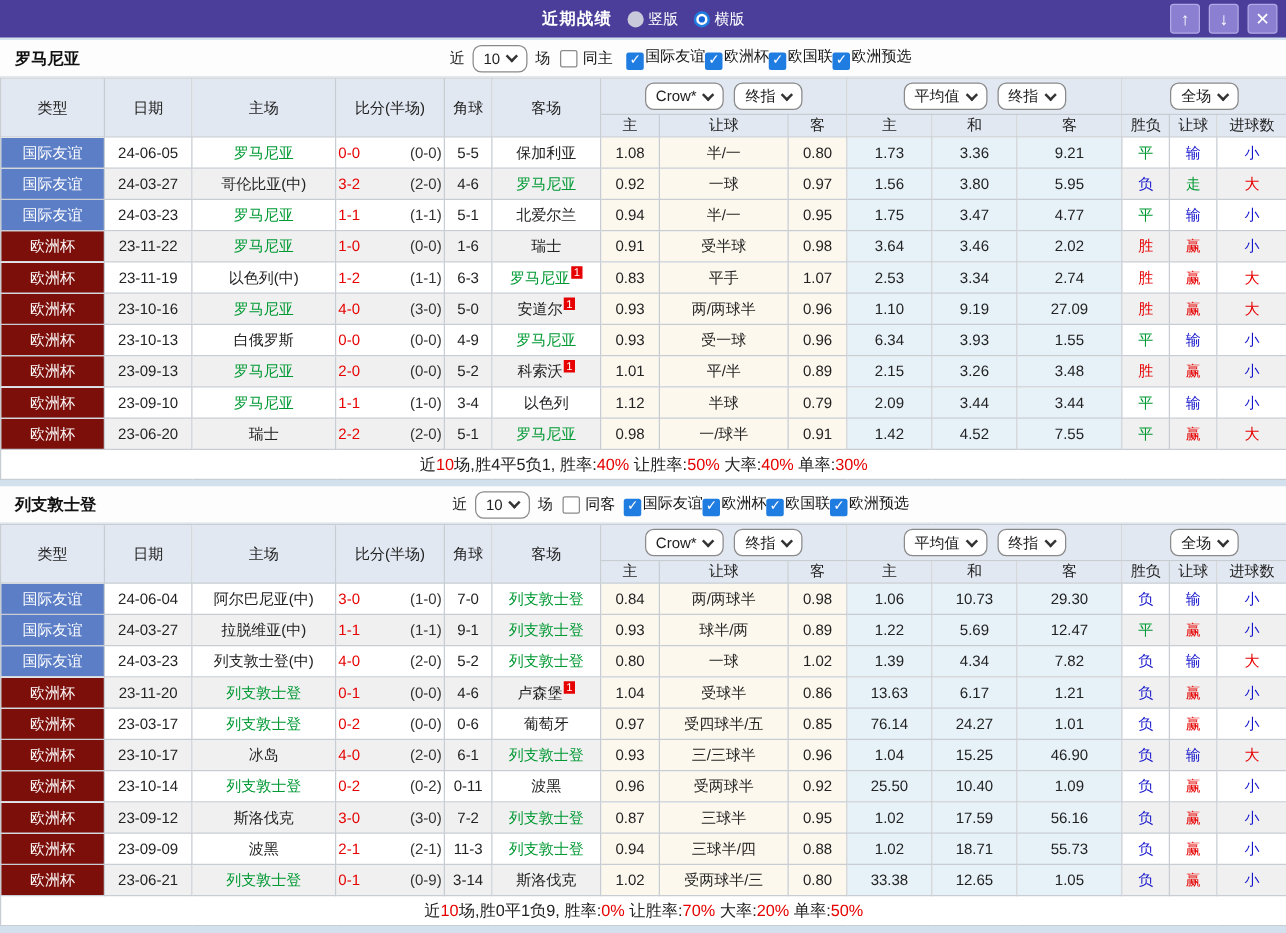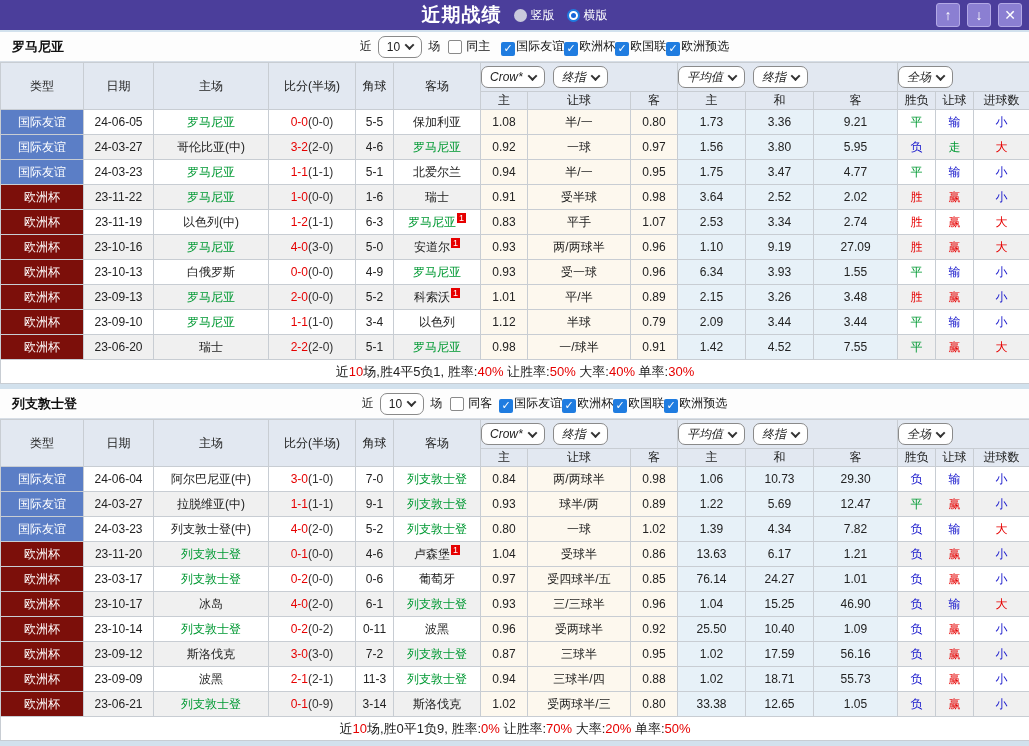"近期战绩" .titlebar .title { font-size: 19px -> 13px }
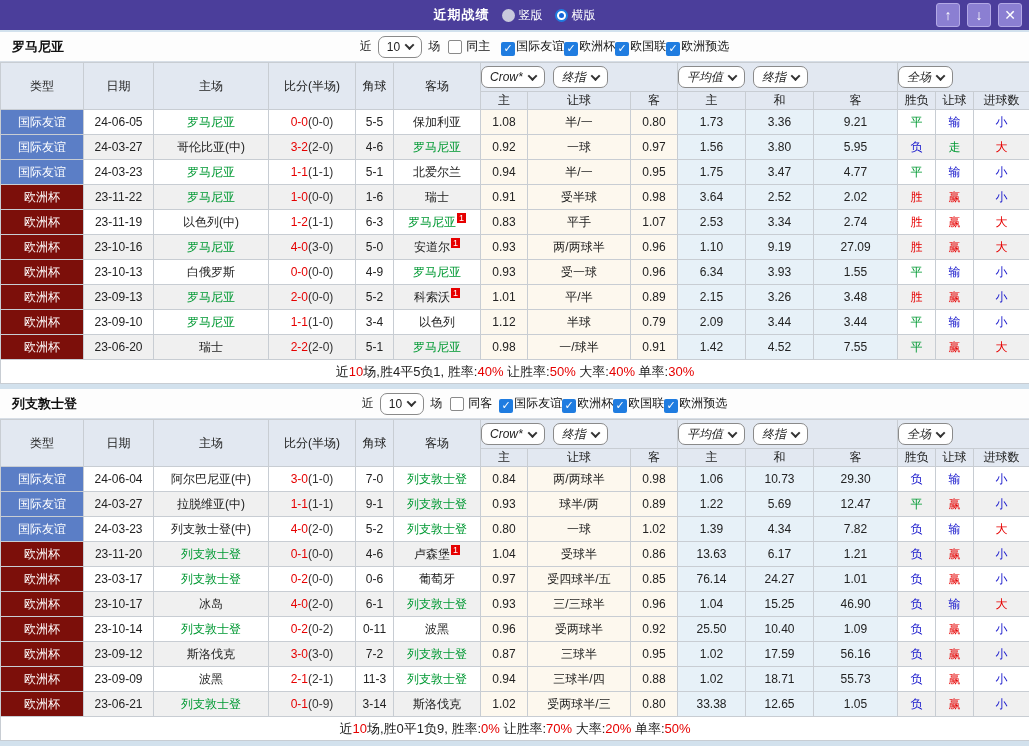"Crow*" thead .dd-cell { font-style: italic -> none; text-align: left -> center }
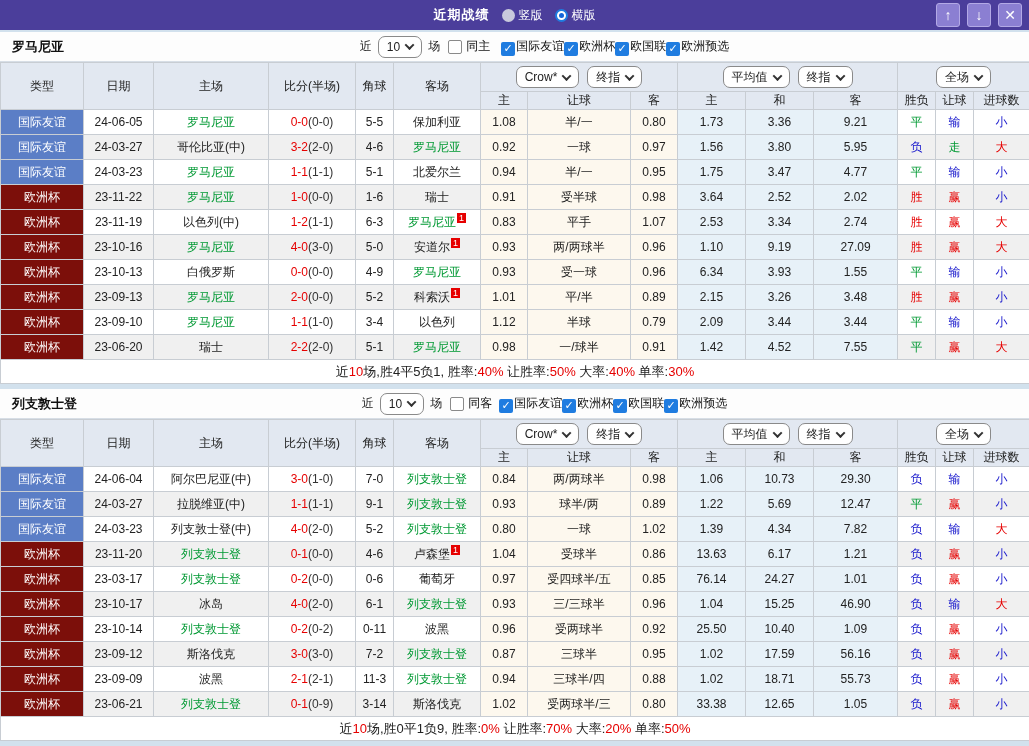"(0-0)" .half-score { padding-left: none -> 40px }
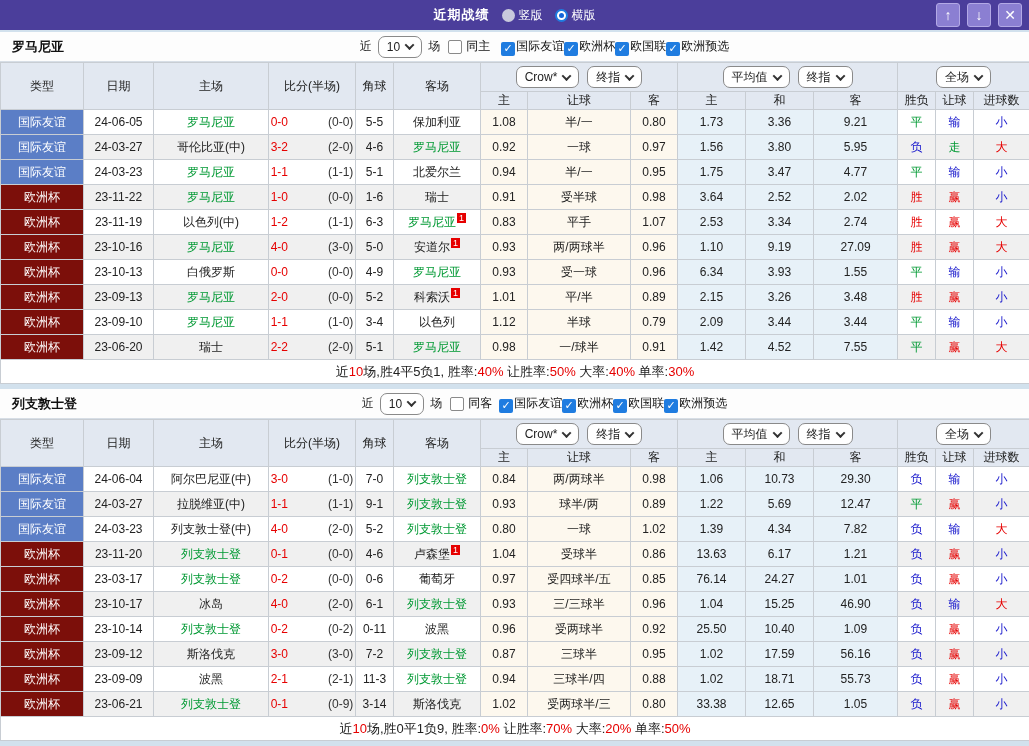"2.52" td.lblue { text: 2.52 -> 3.46 }
